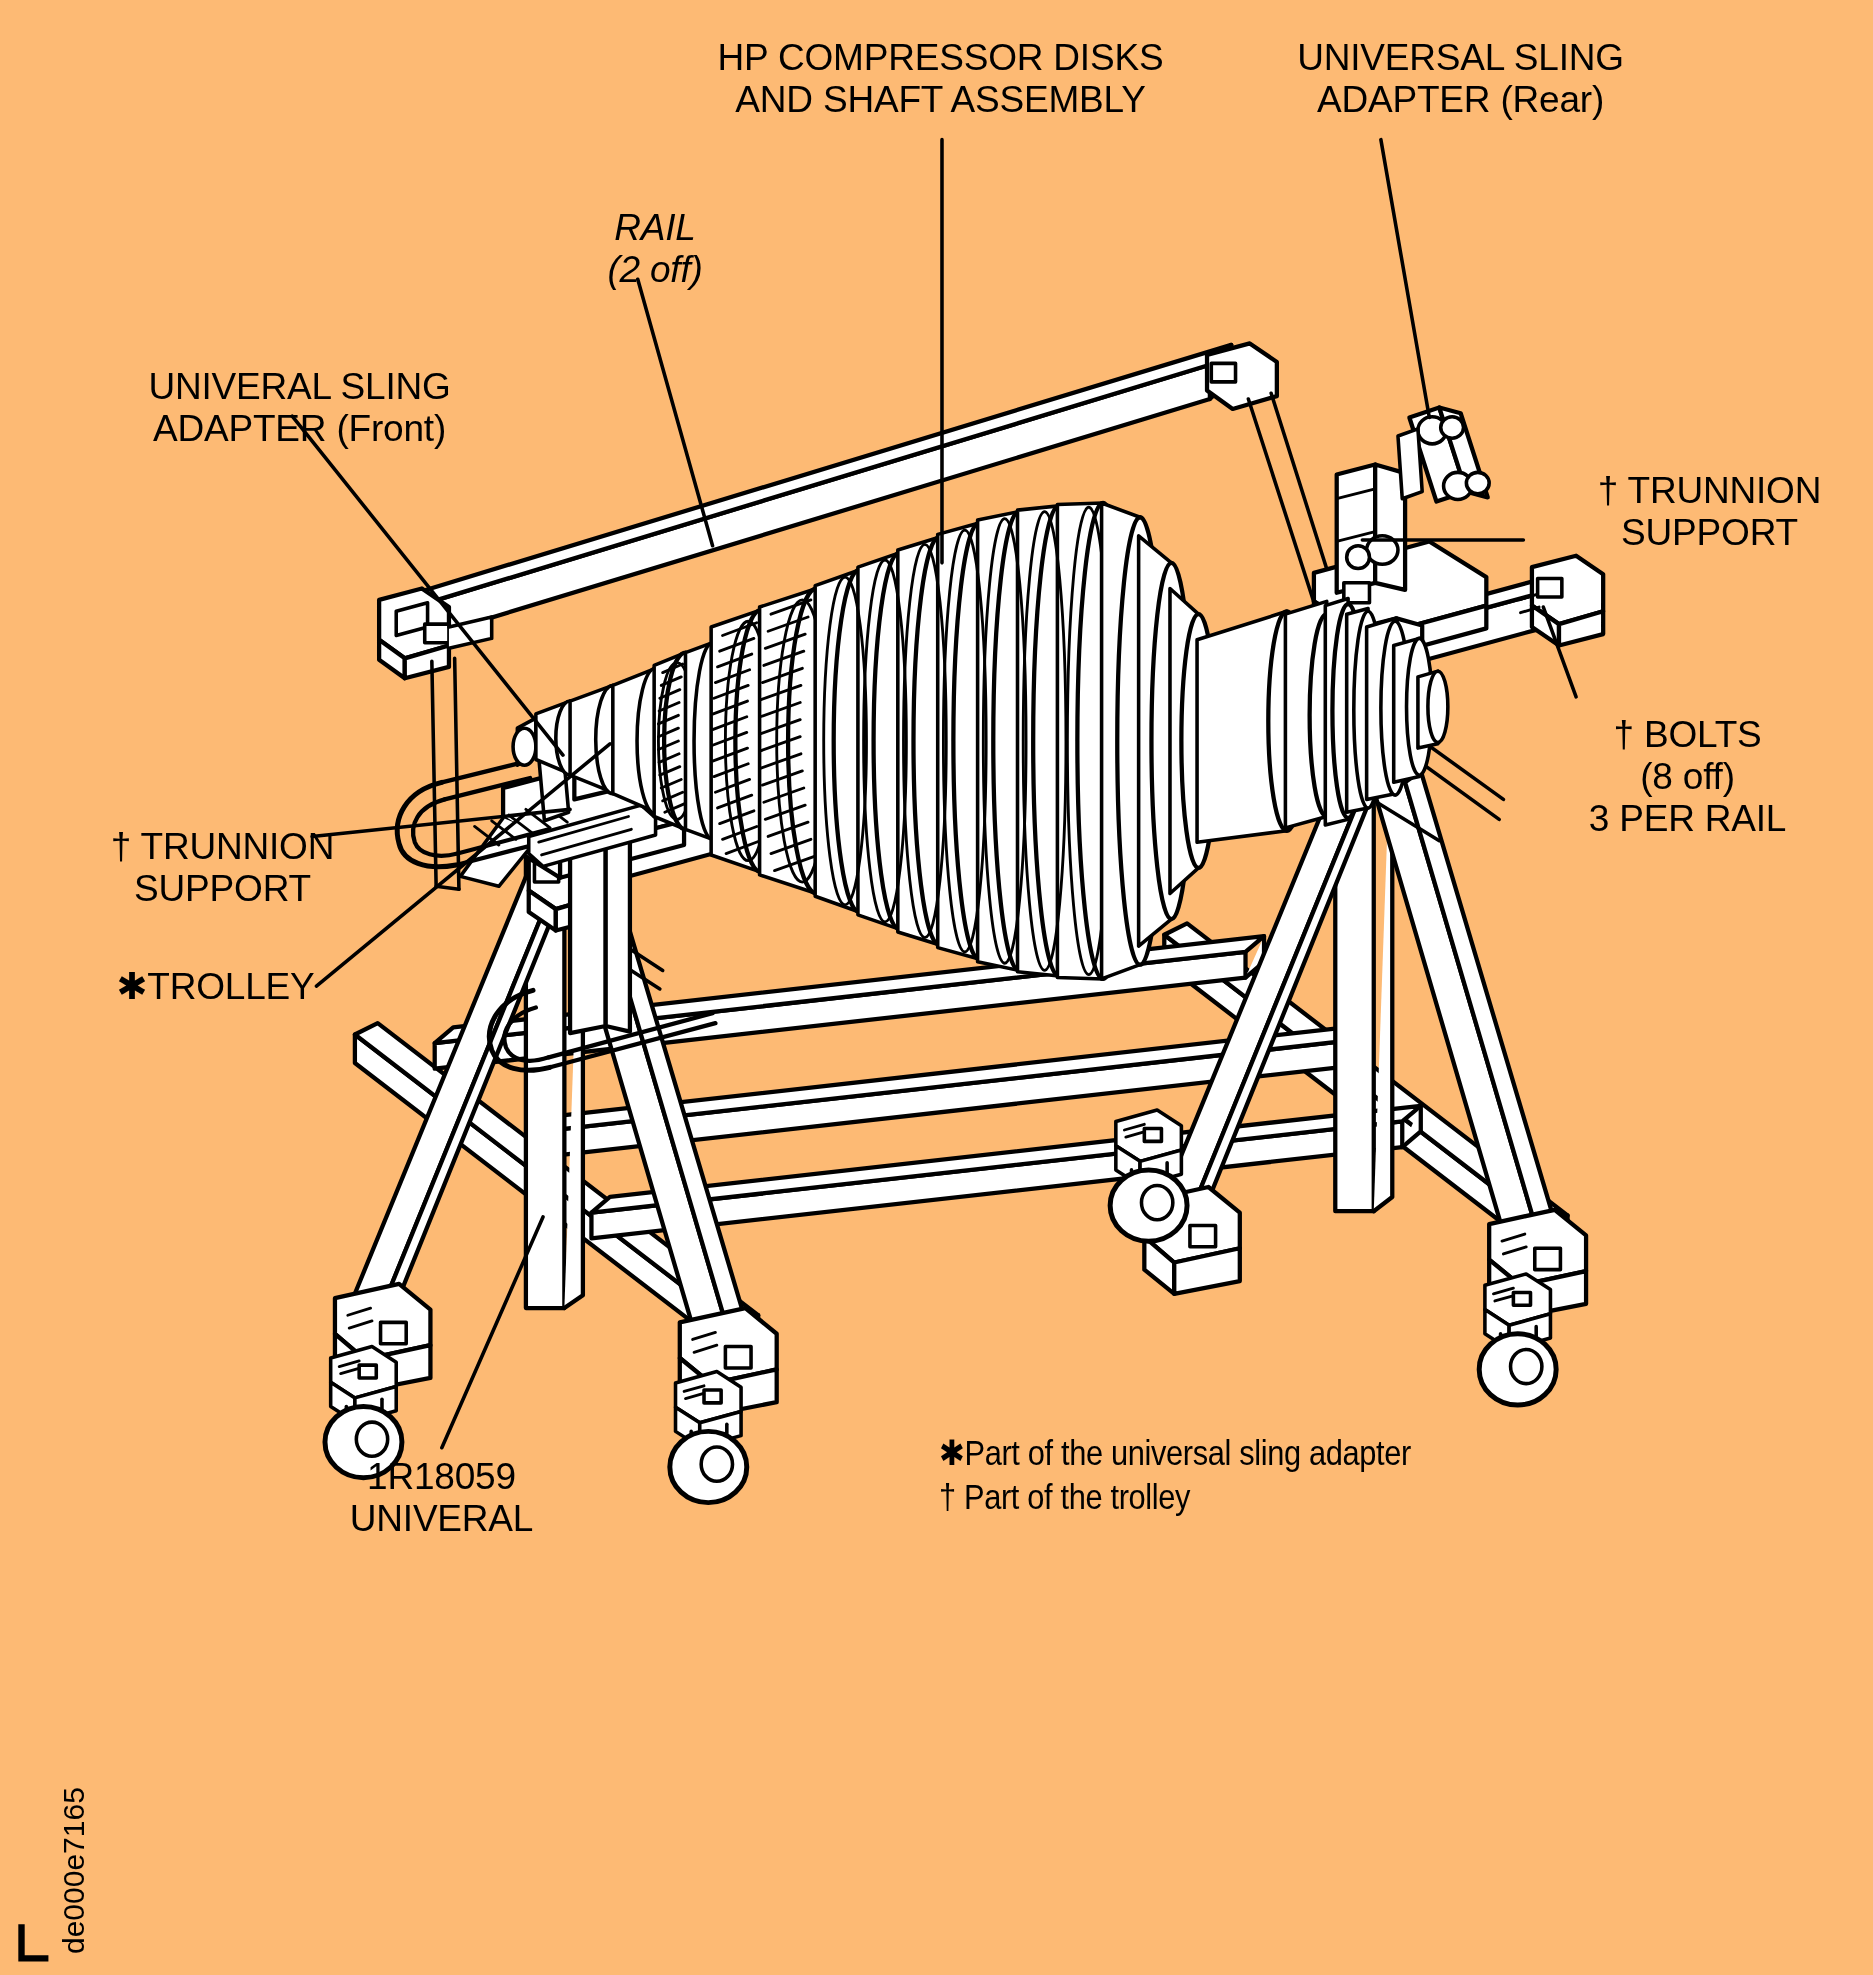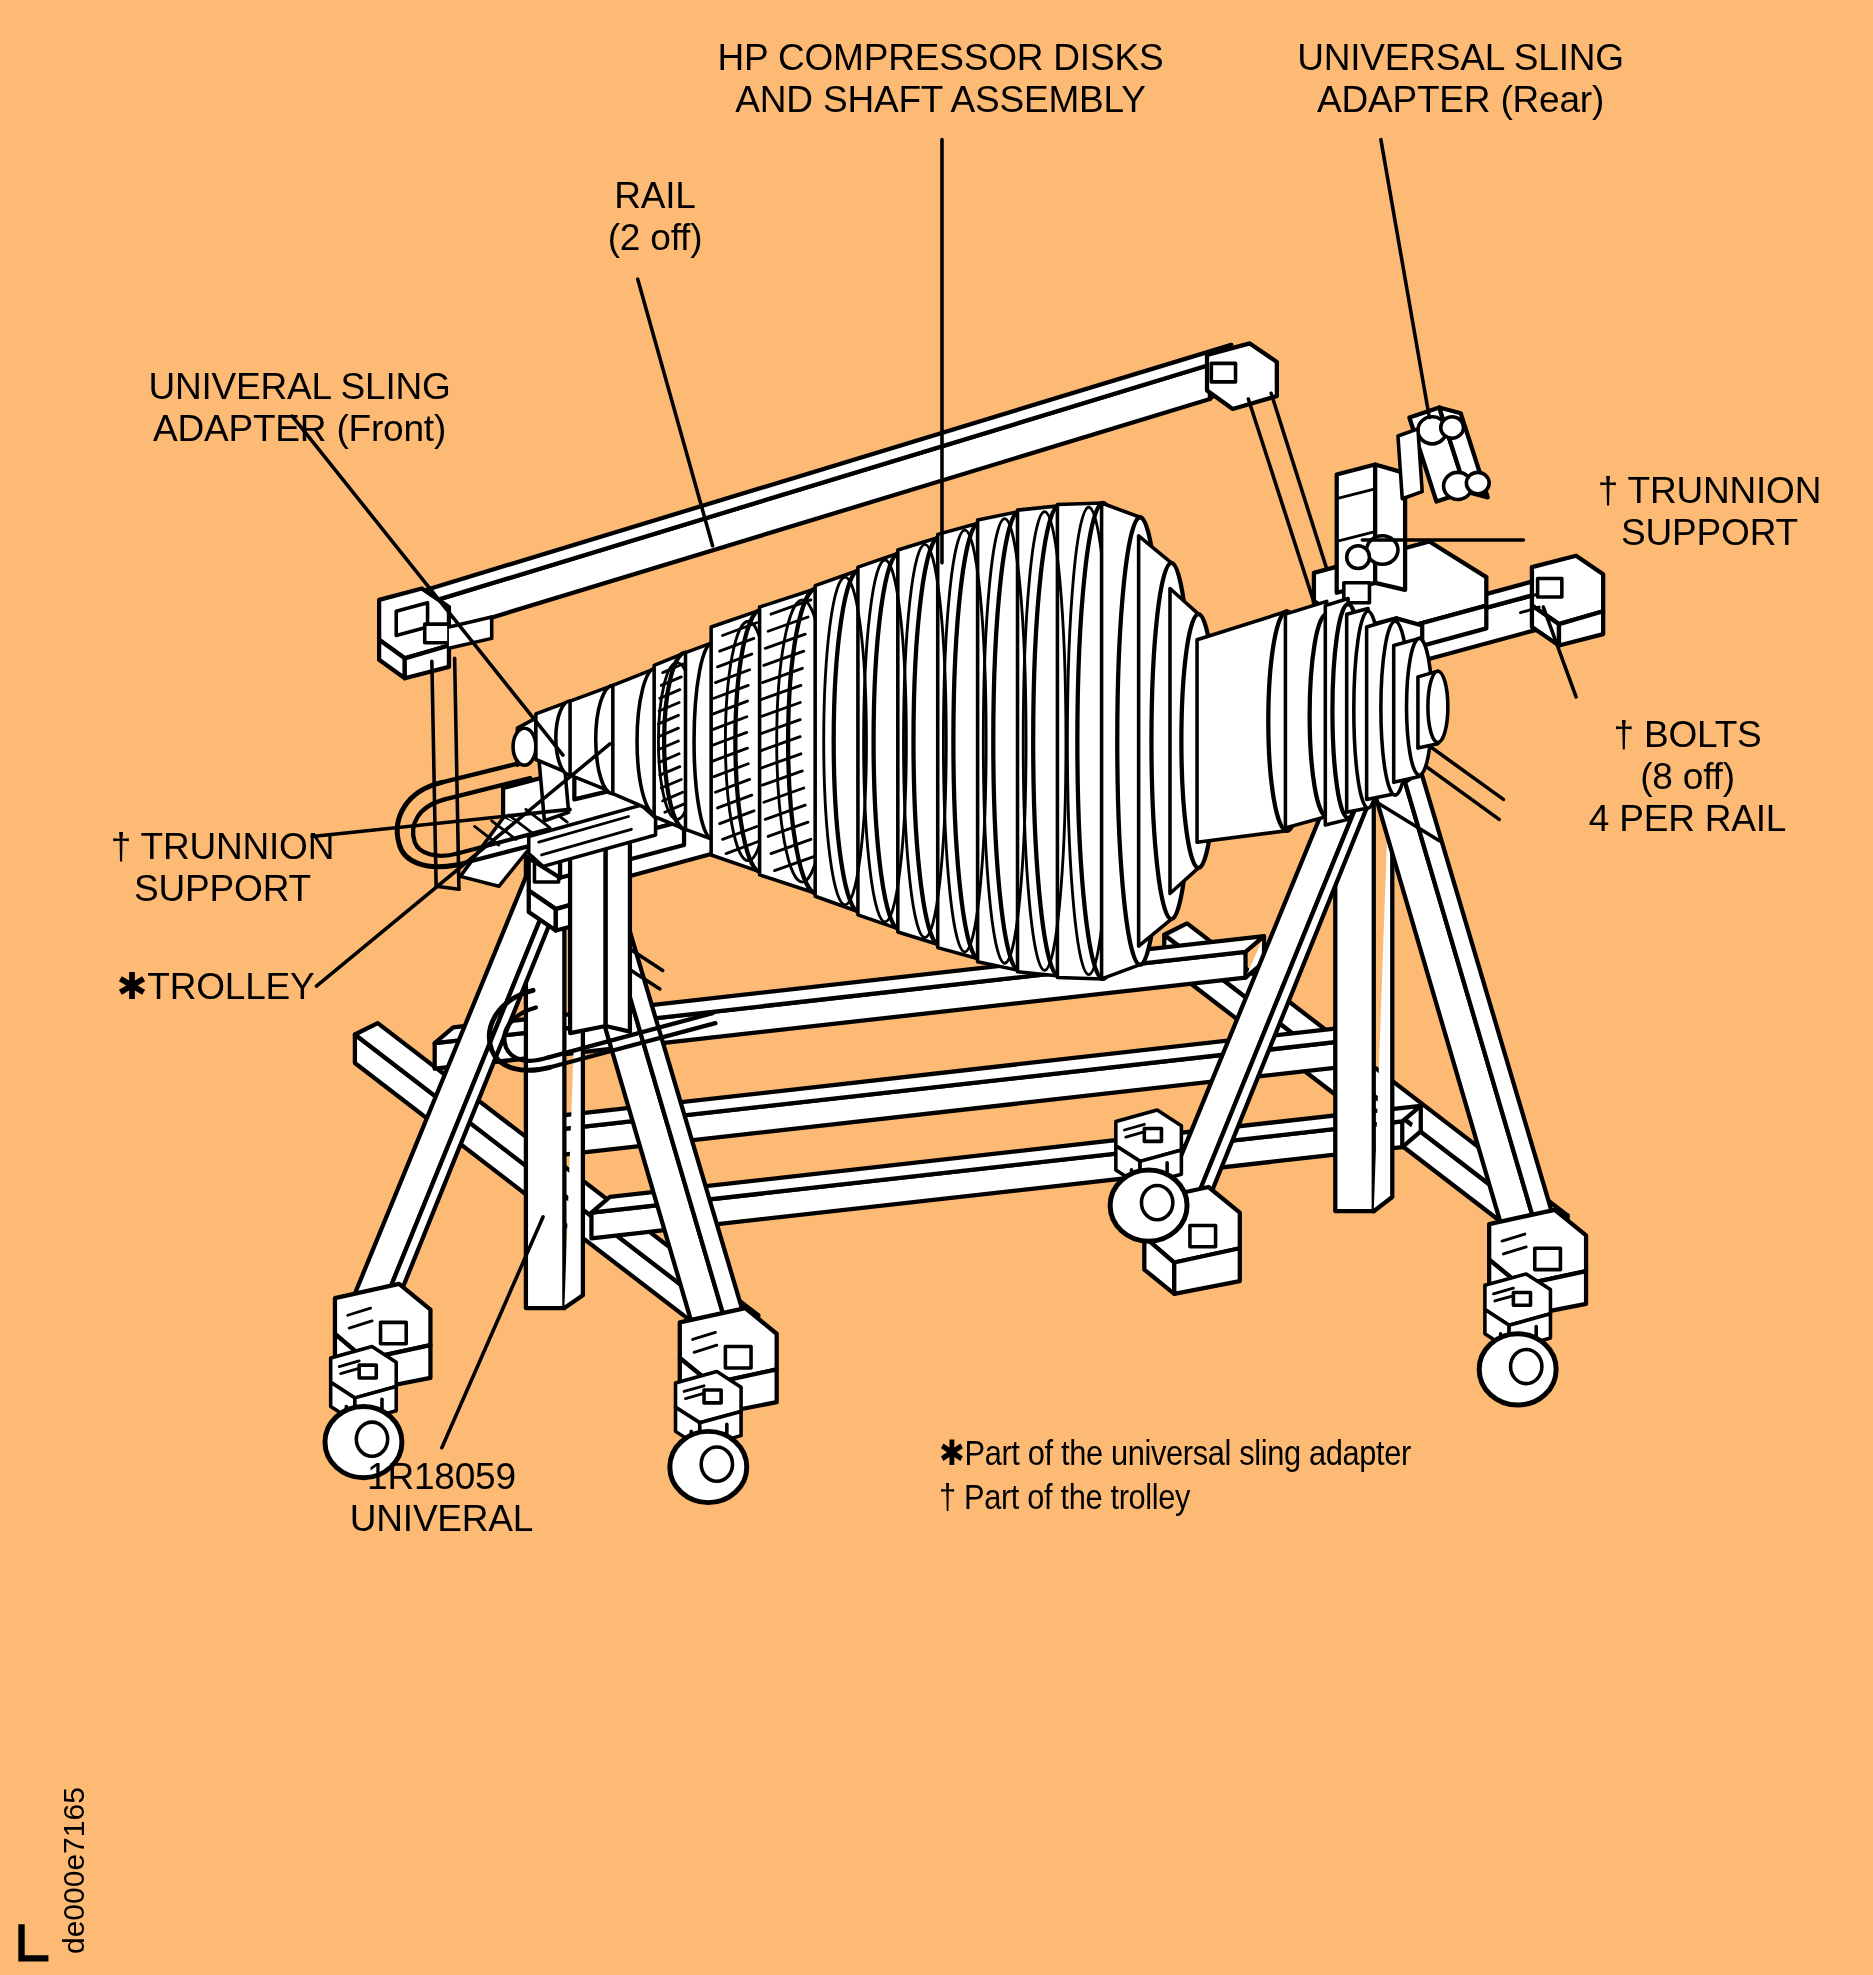"RAIL" div.lbl { font-style: none -> italic; top: 175px -> 207px }
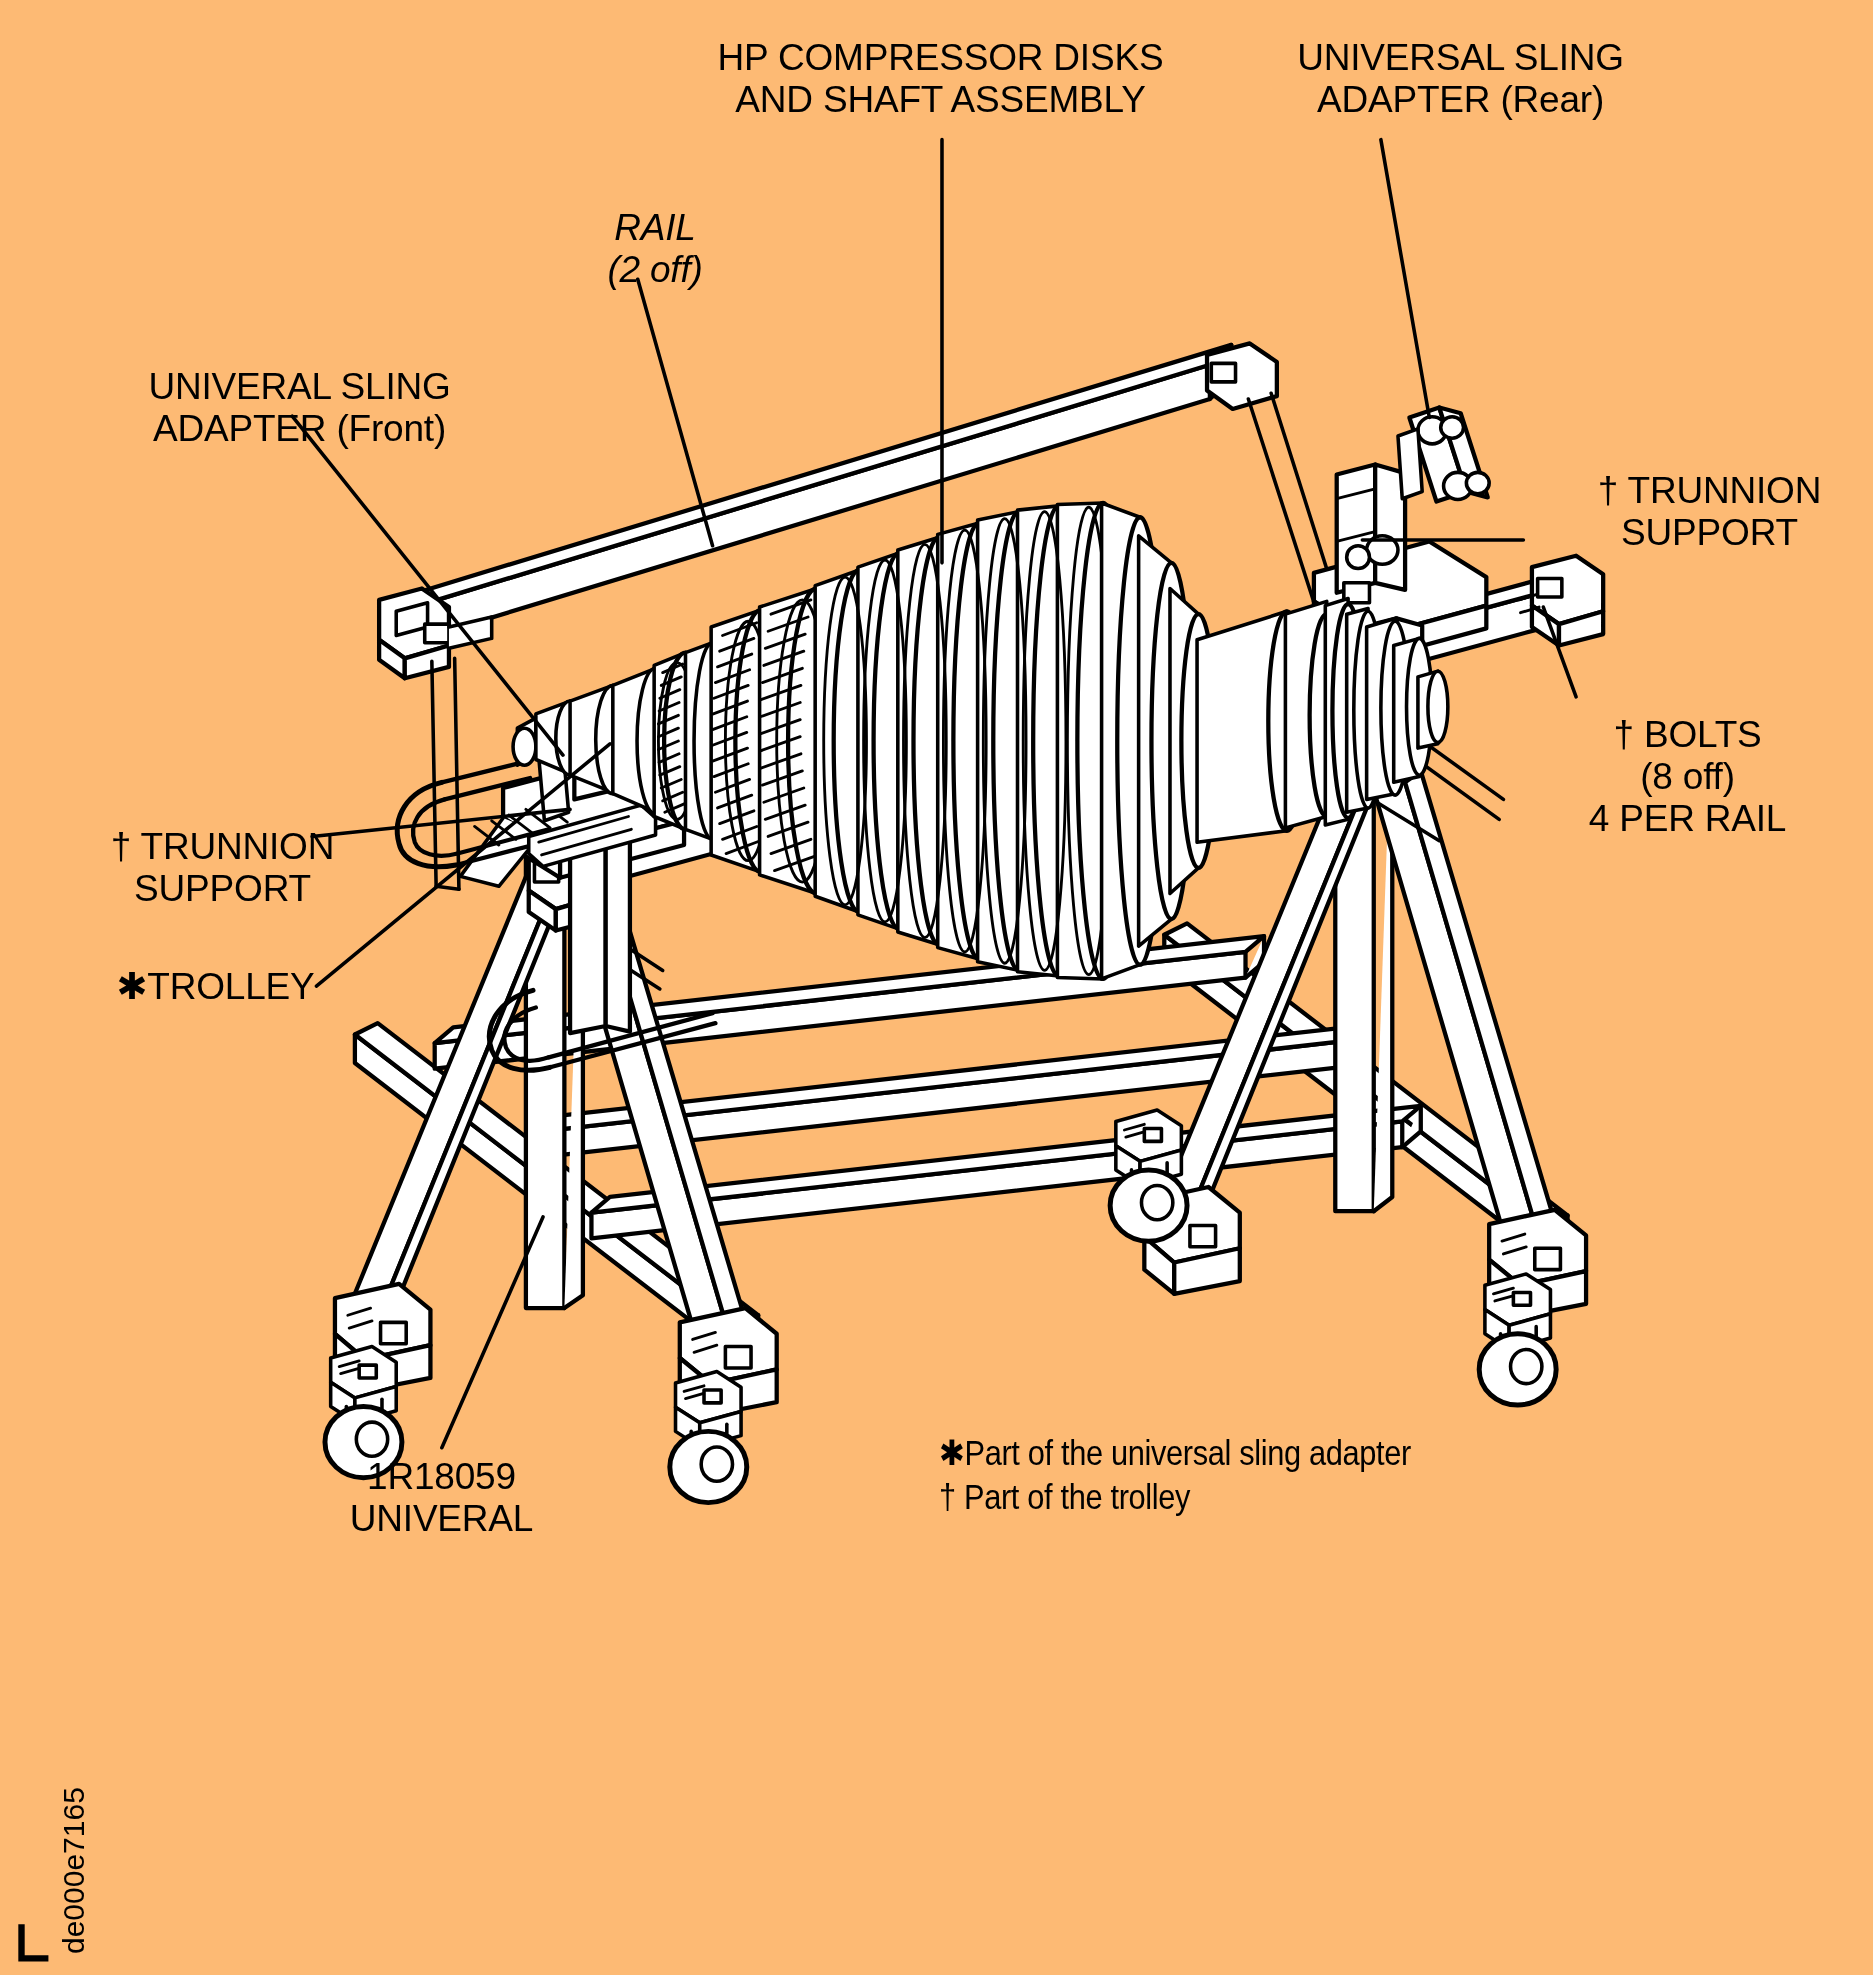"† BOLTS" div.lbl { text: 4 -> 3 }
